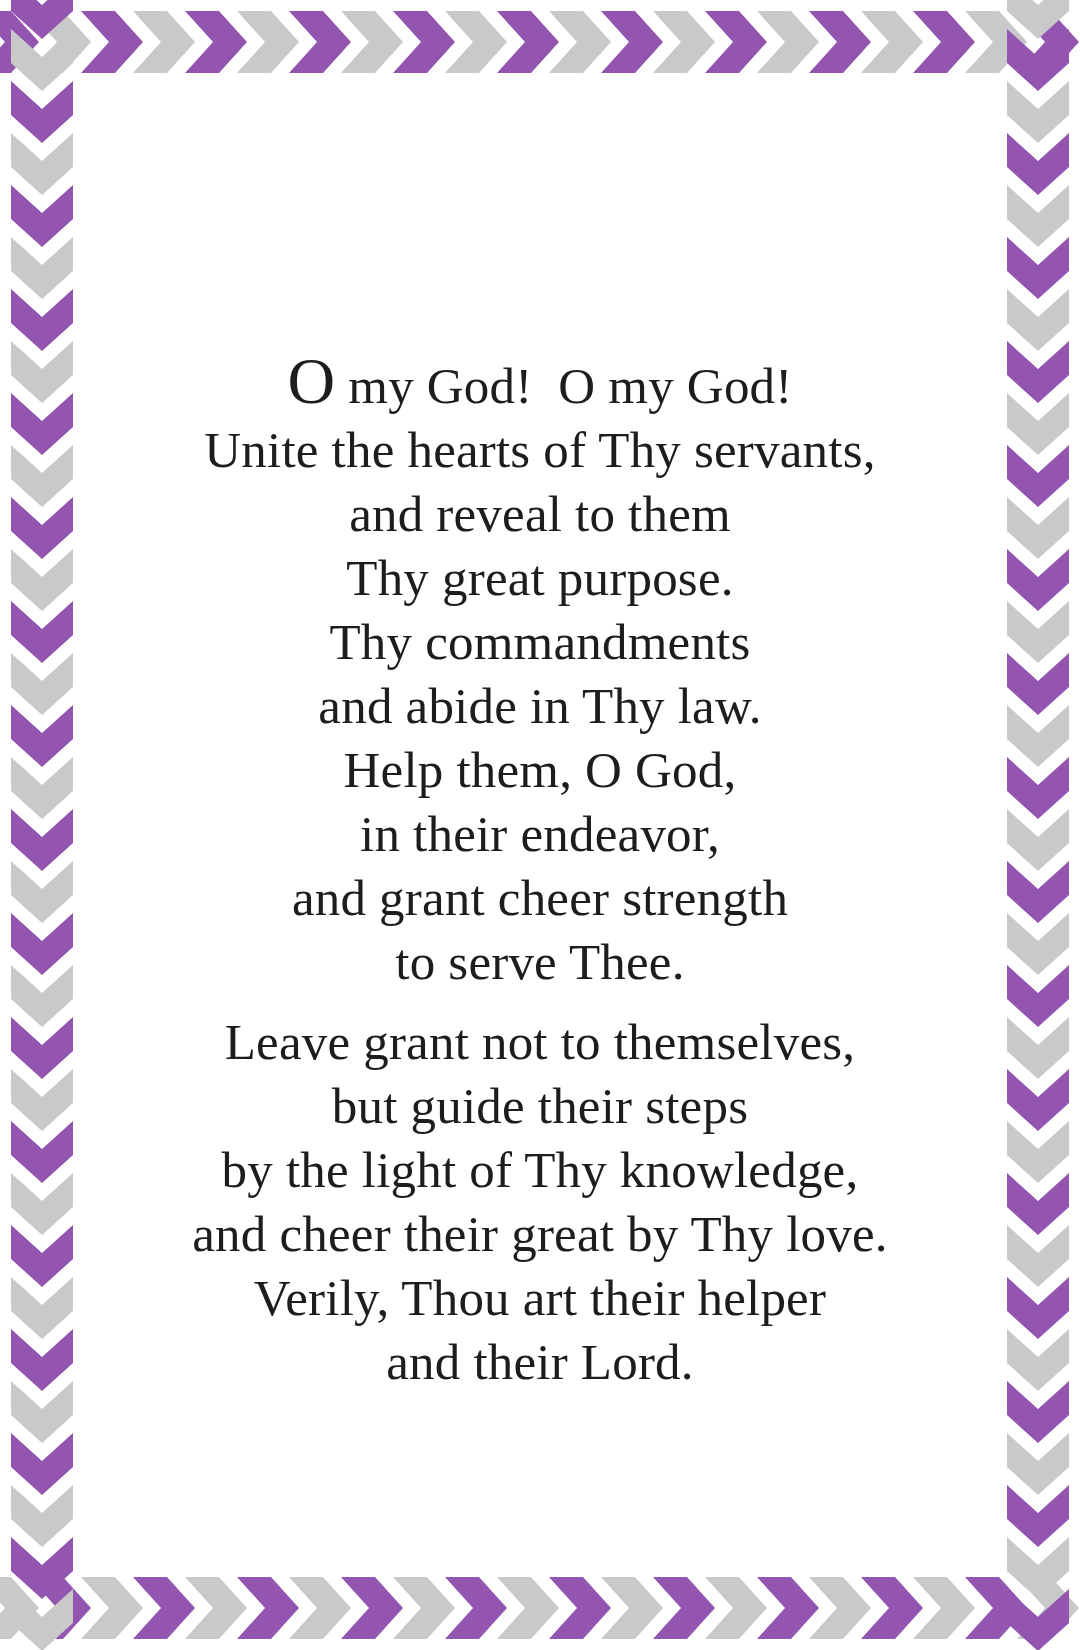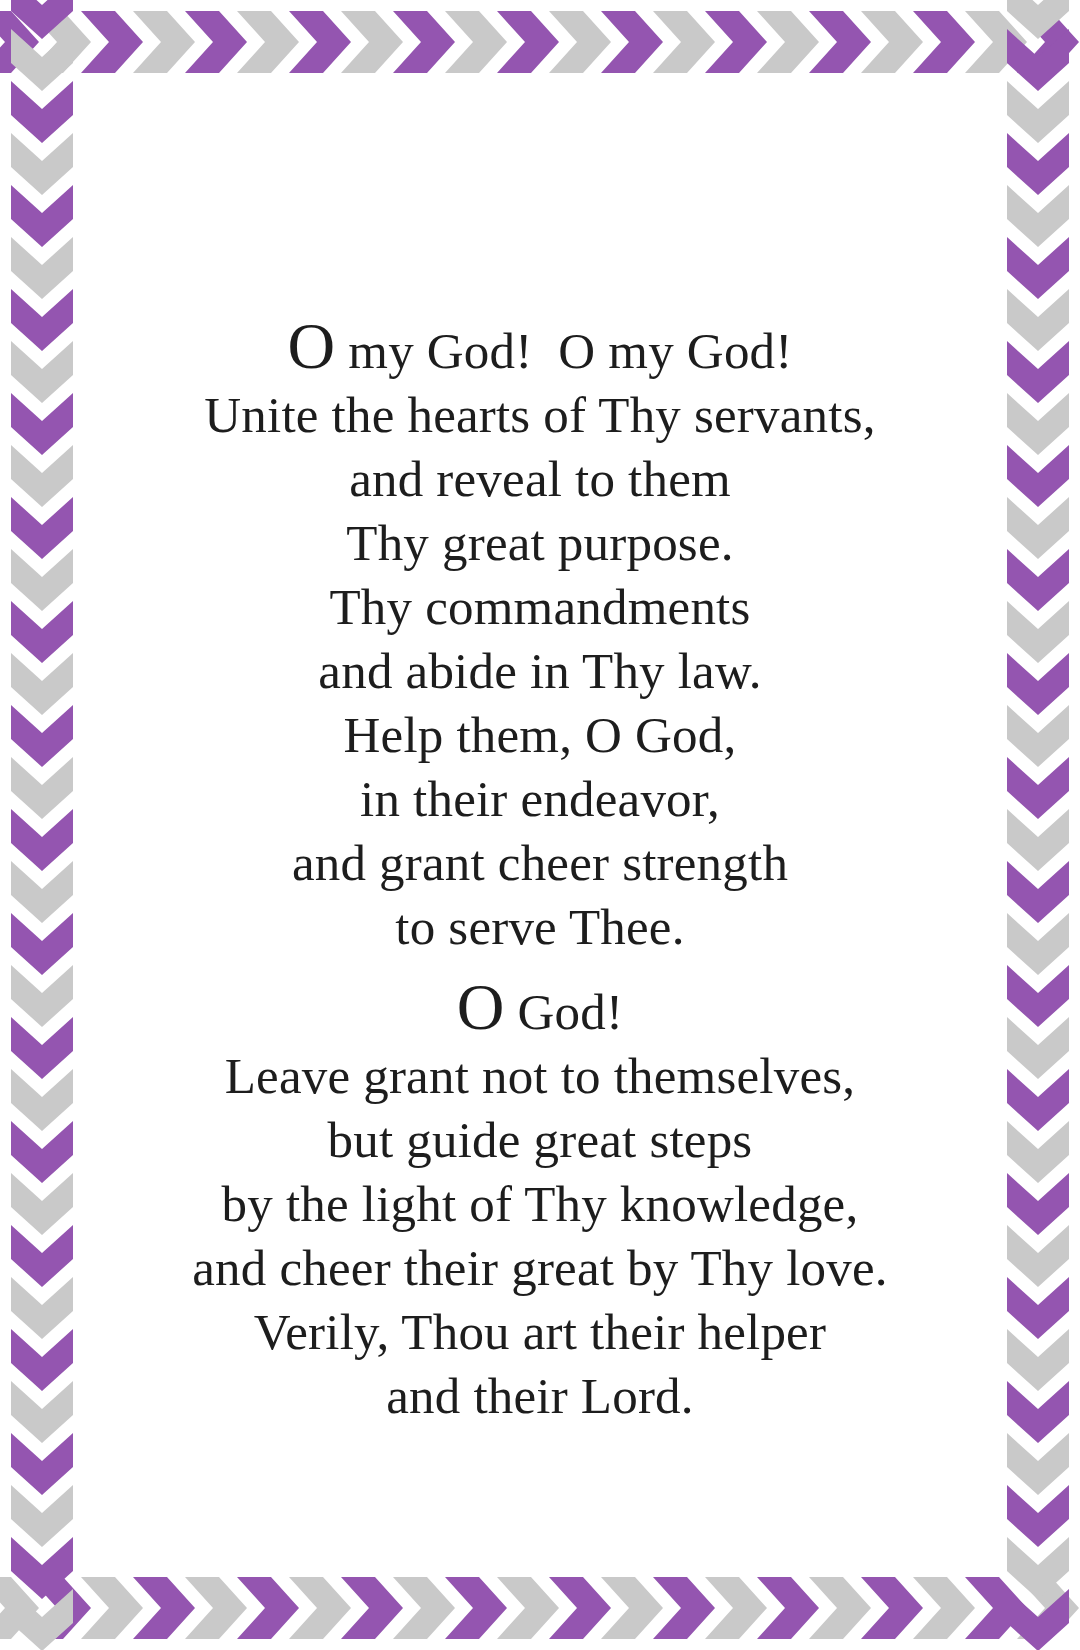"O God!" div.prayer-line { html: <div><span>O</span><span> God!</span></div> -> none }
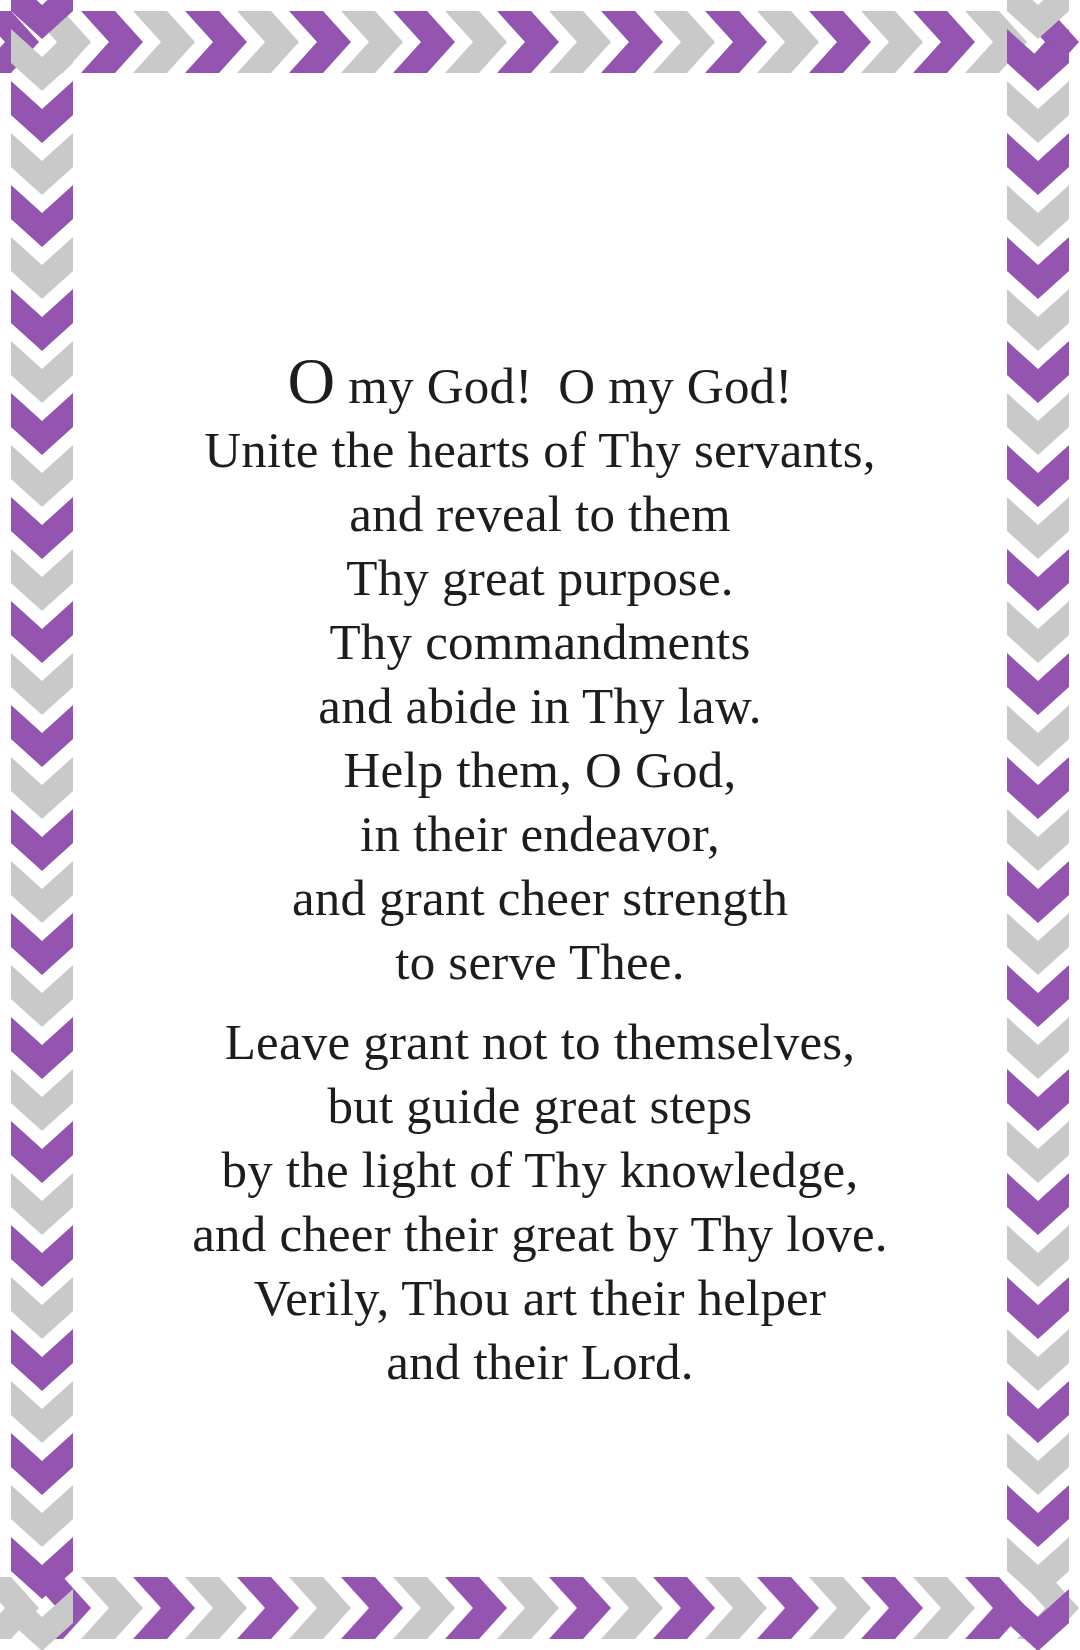"but guide great steps" span { text: great -> their }
